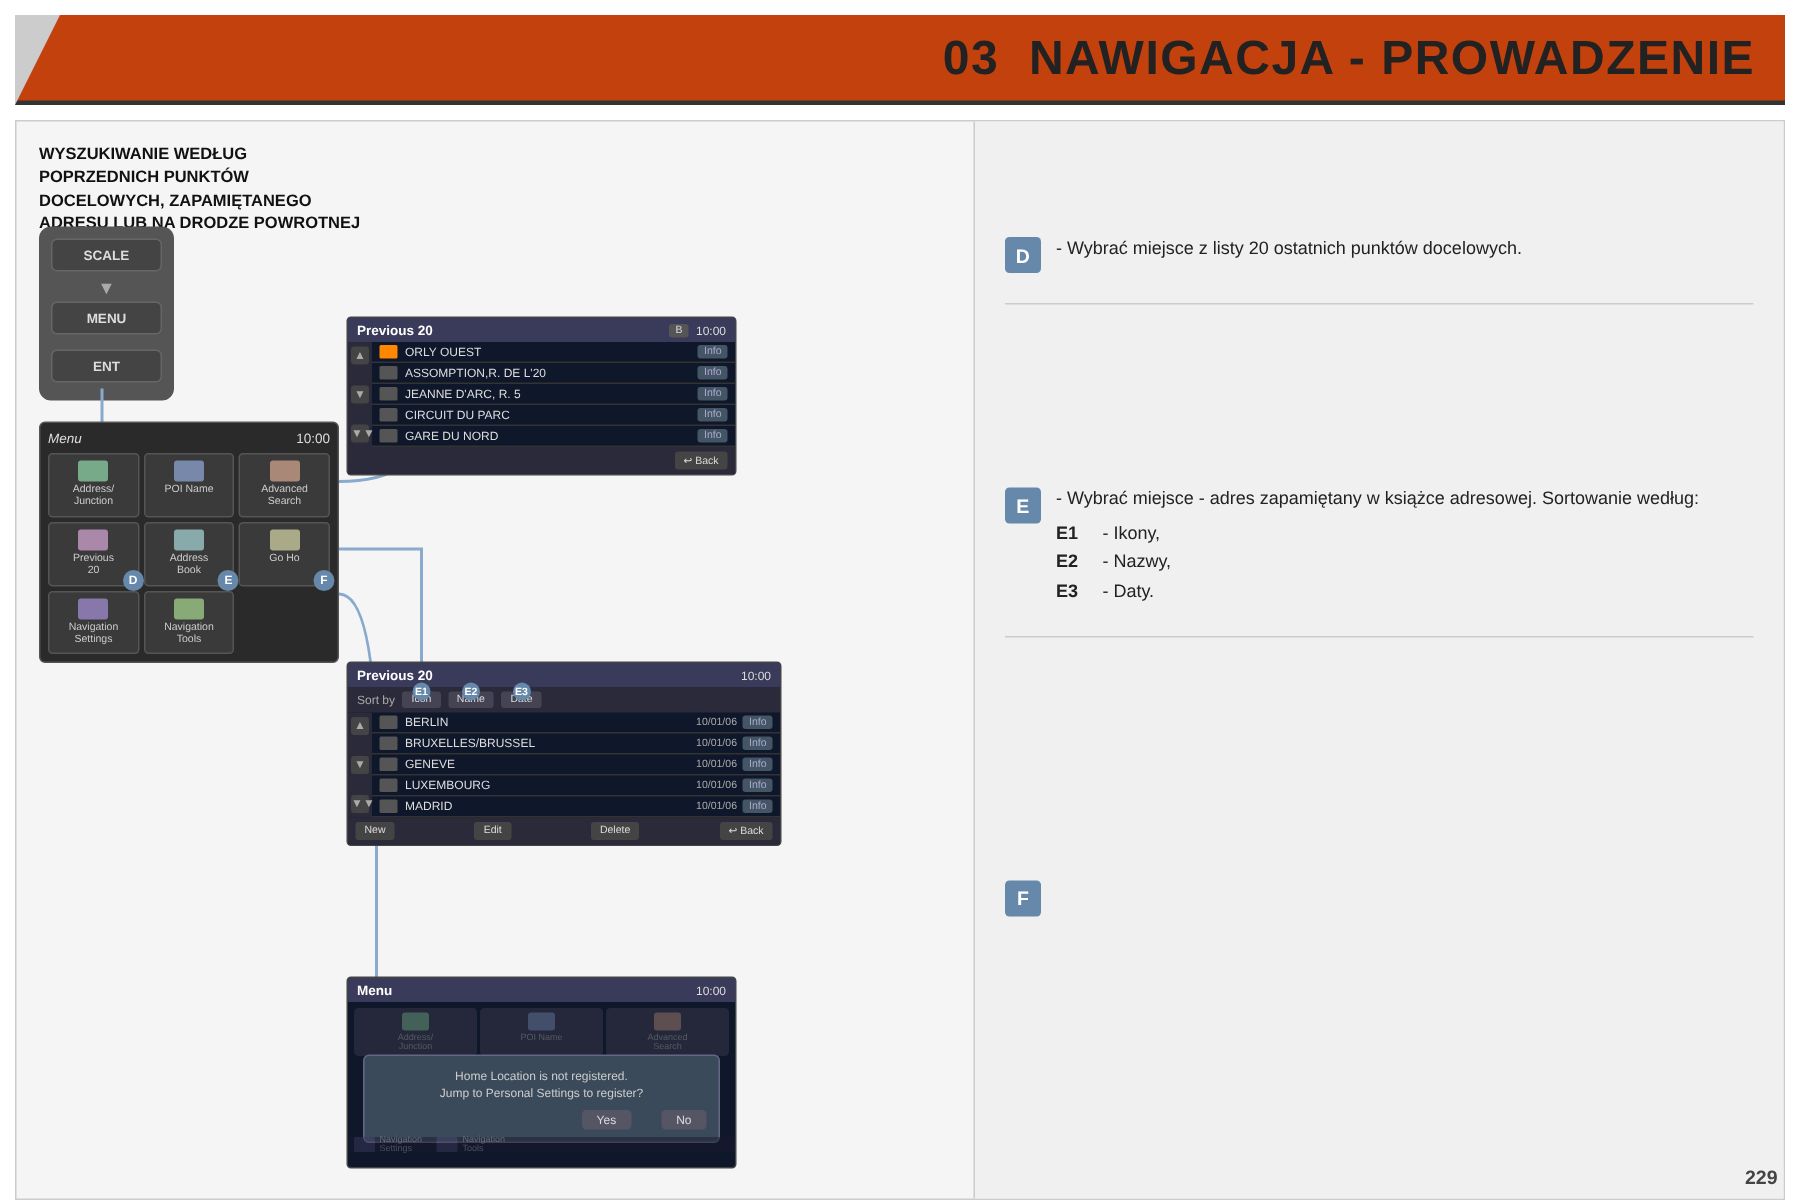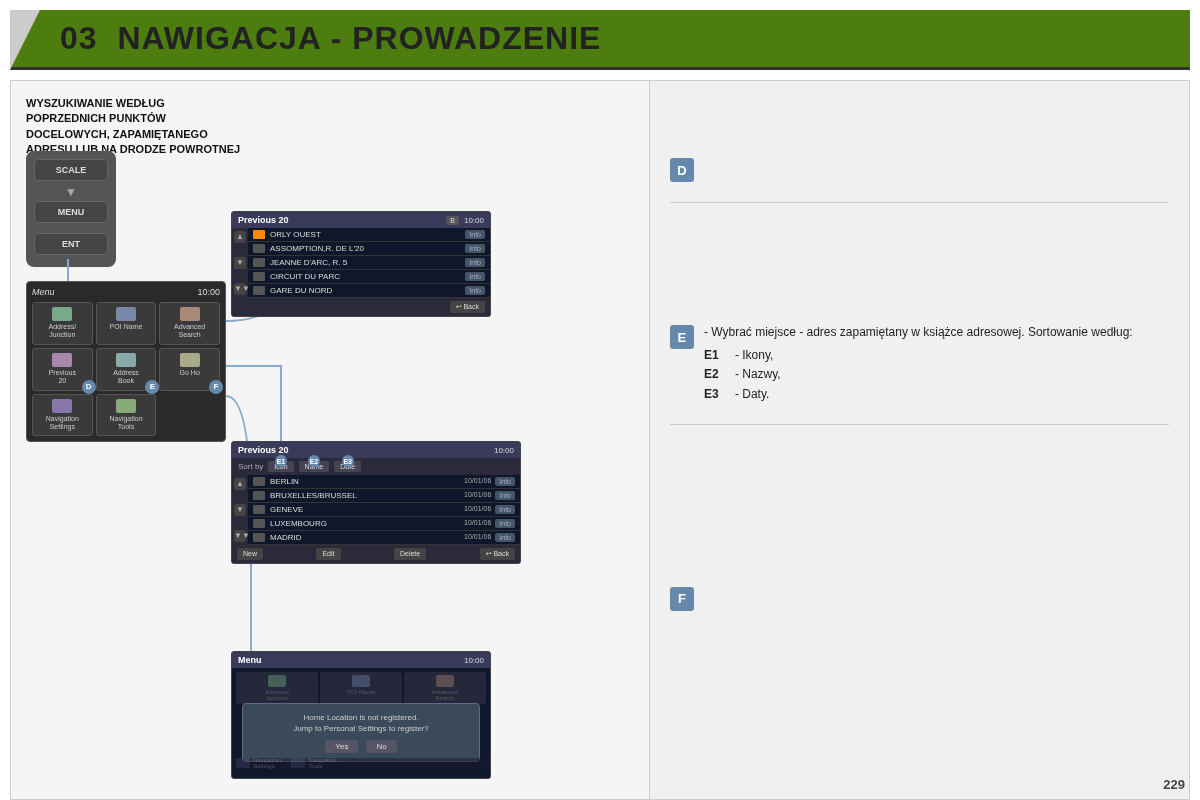"03 NAWIGACJA - PROWADZENIE" .page-header { background: #4d7c0f -> #c2410c; justify-content: none -> flex-end }
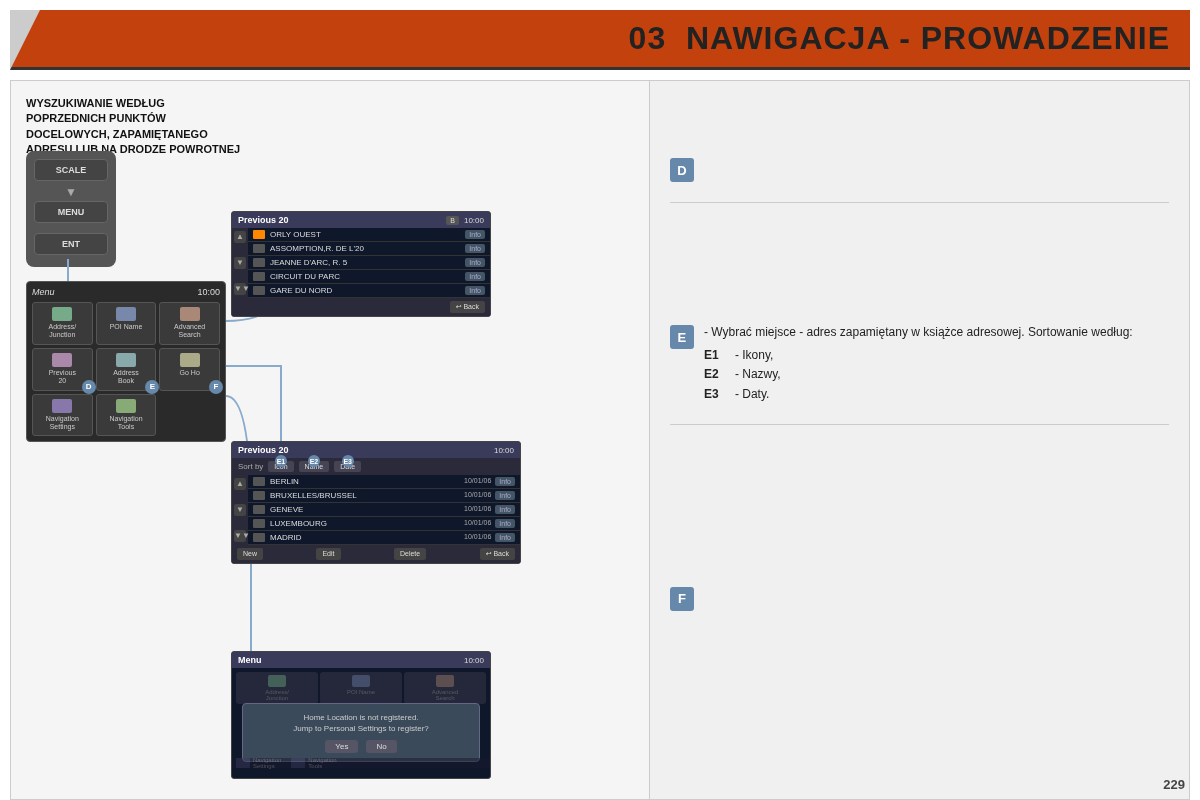"- Wybrać miejsce z listy" div.info-text { html: none -> <div>- Wybrać miejsce z listy 20 ostatnich punktów docelowych.</div> }
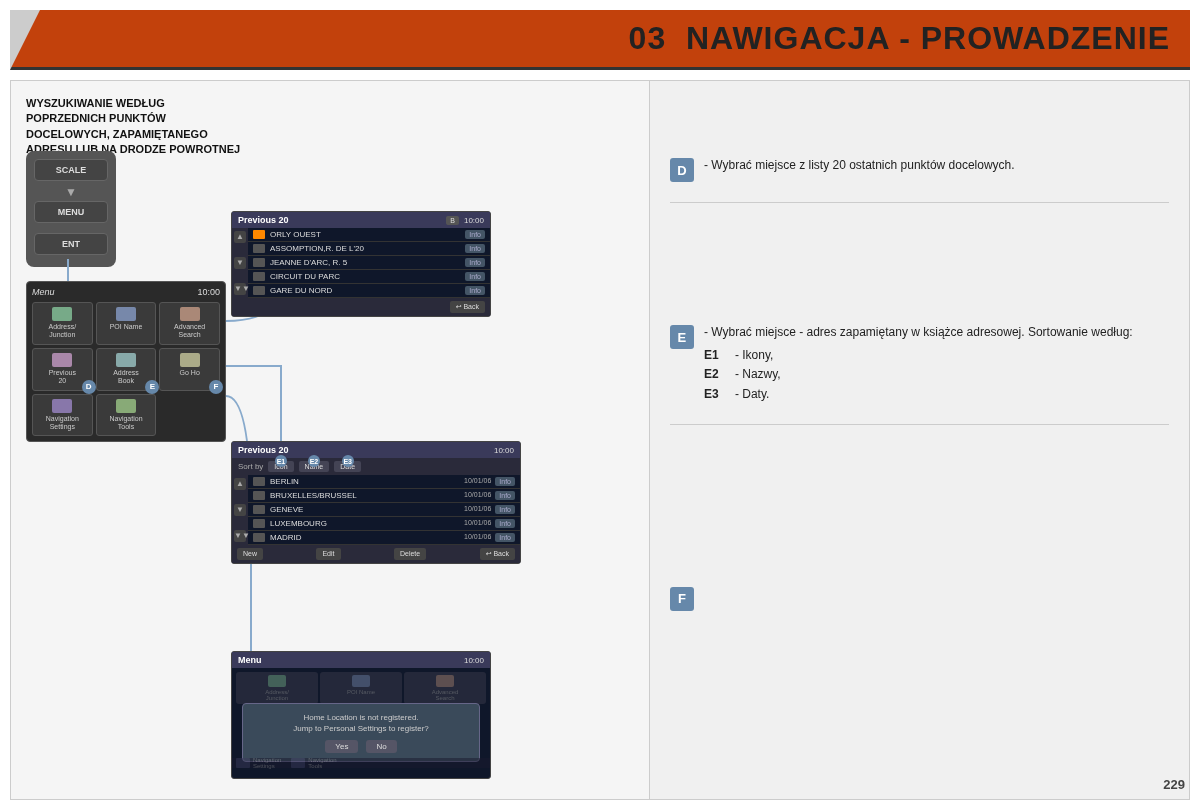"ORLY OUEST" .list-item-row { align-items: flex-start -> center }
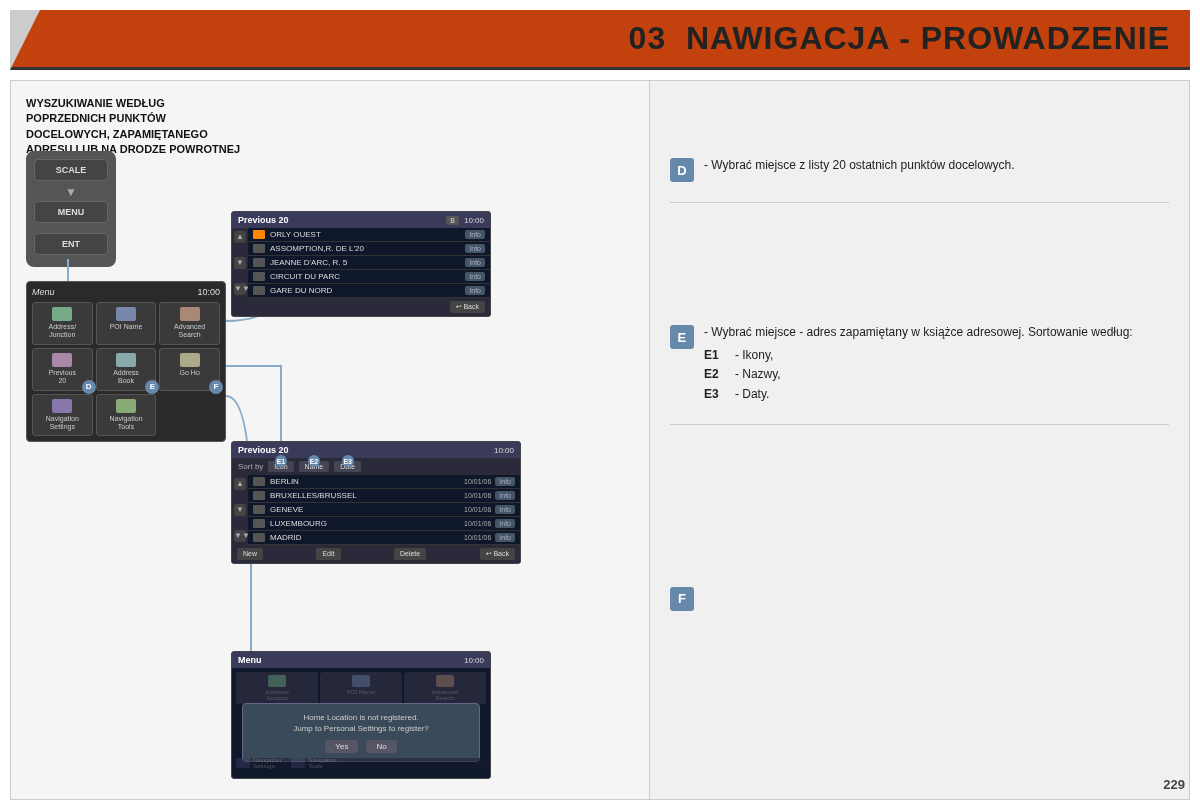"Yes" .dialog-btns { gap: 8px -> 20px; justify-content: center -> flex-end }
